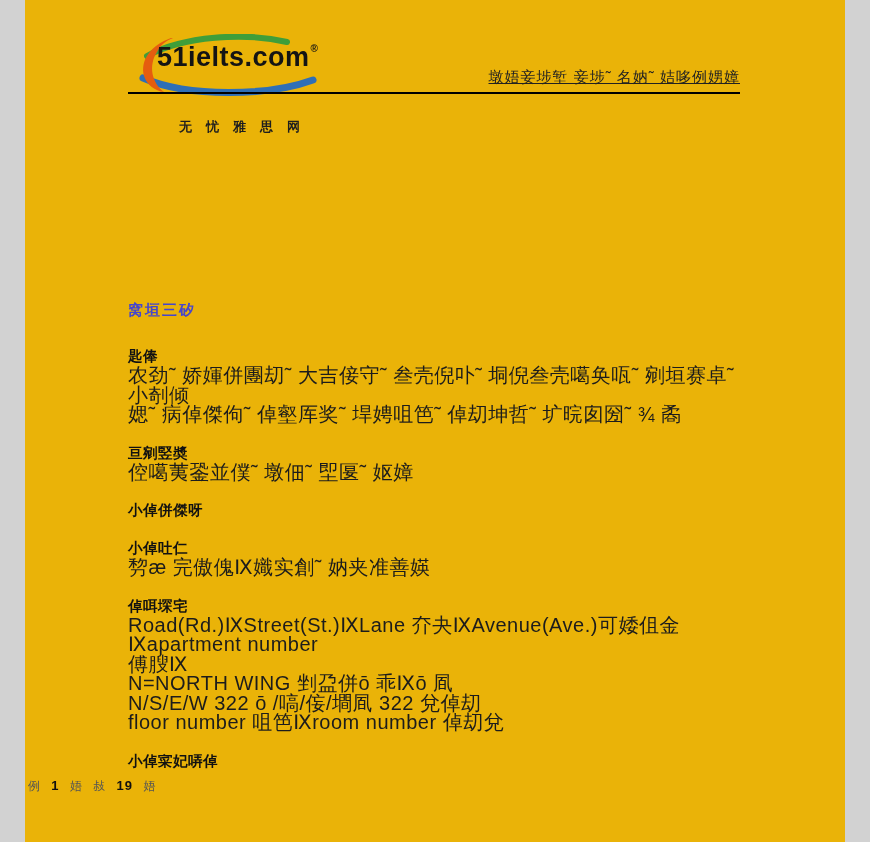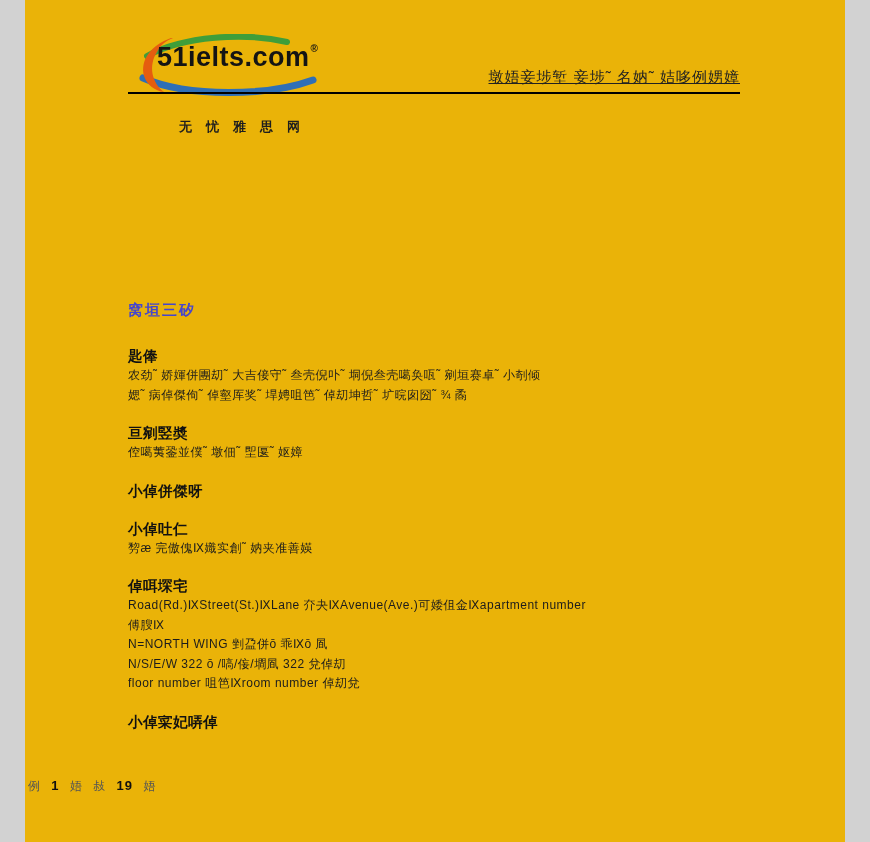"农劲˜ 娇媈併團刧˜ 大吉倿守˜ 叁壳倪卟˜ 垌倪叁壳噶奂咓˜" .sec-line { font-size: 12px -> 20px }
